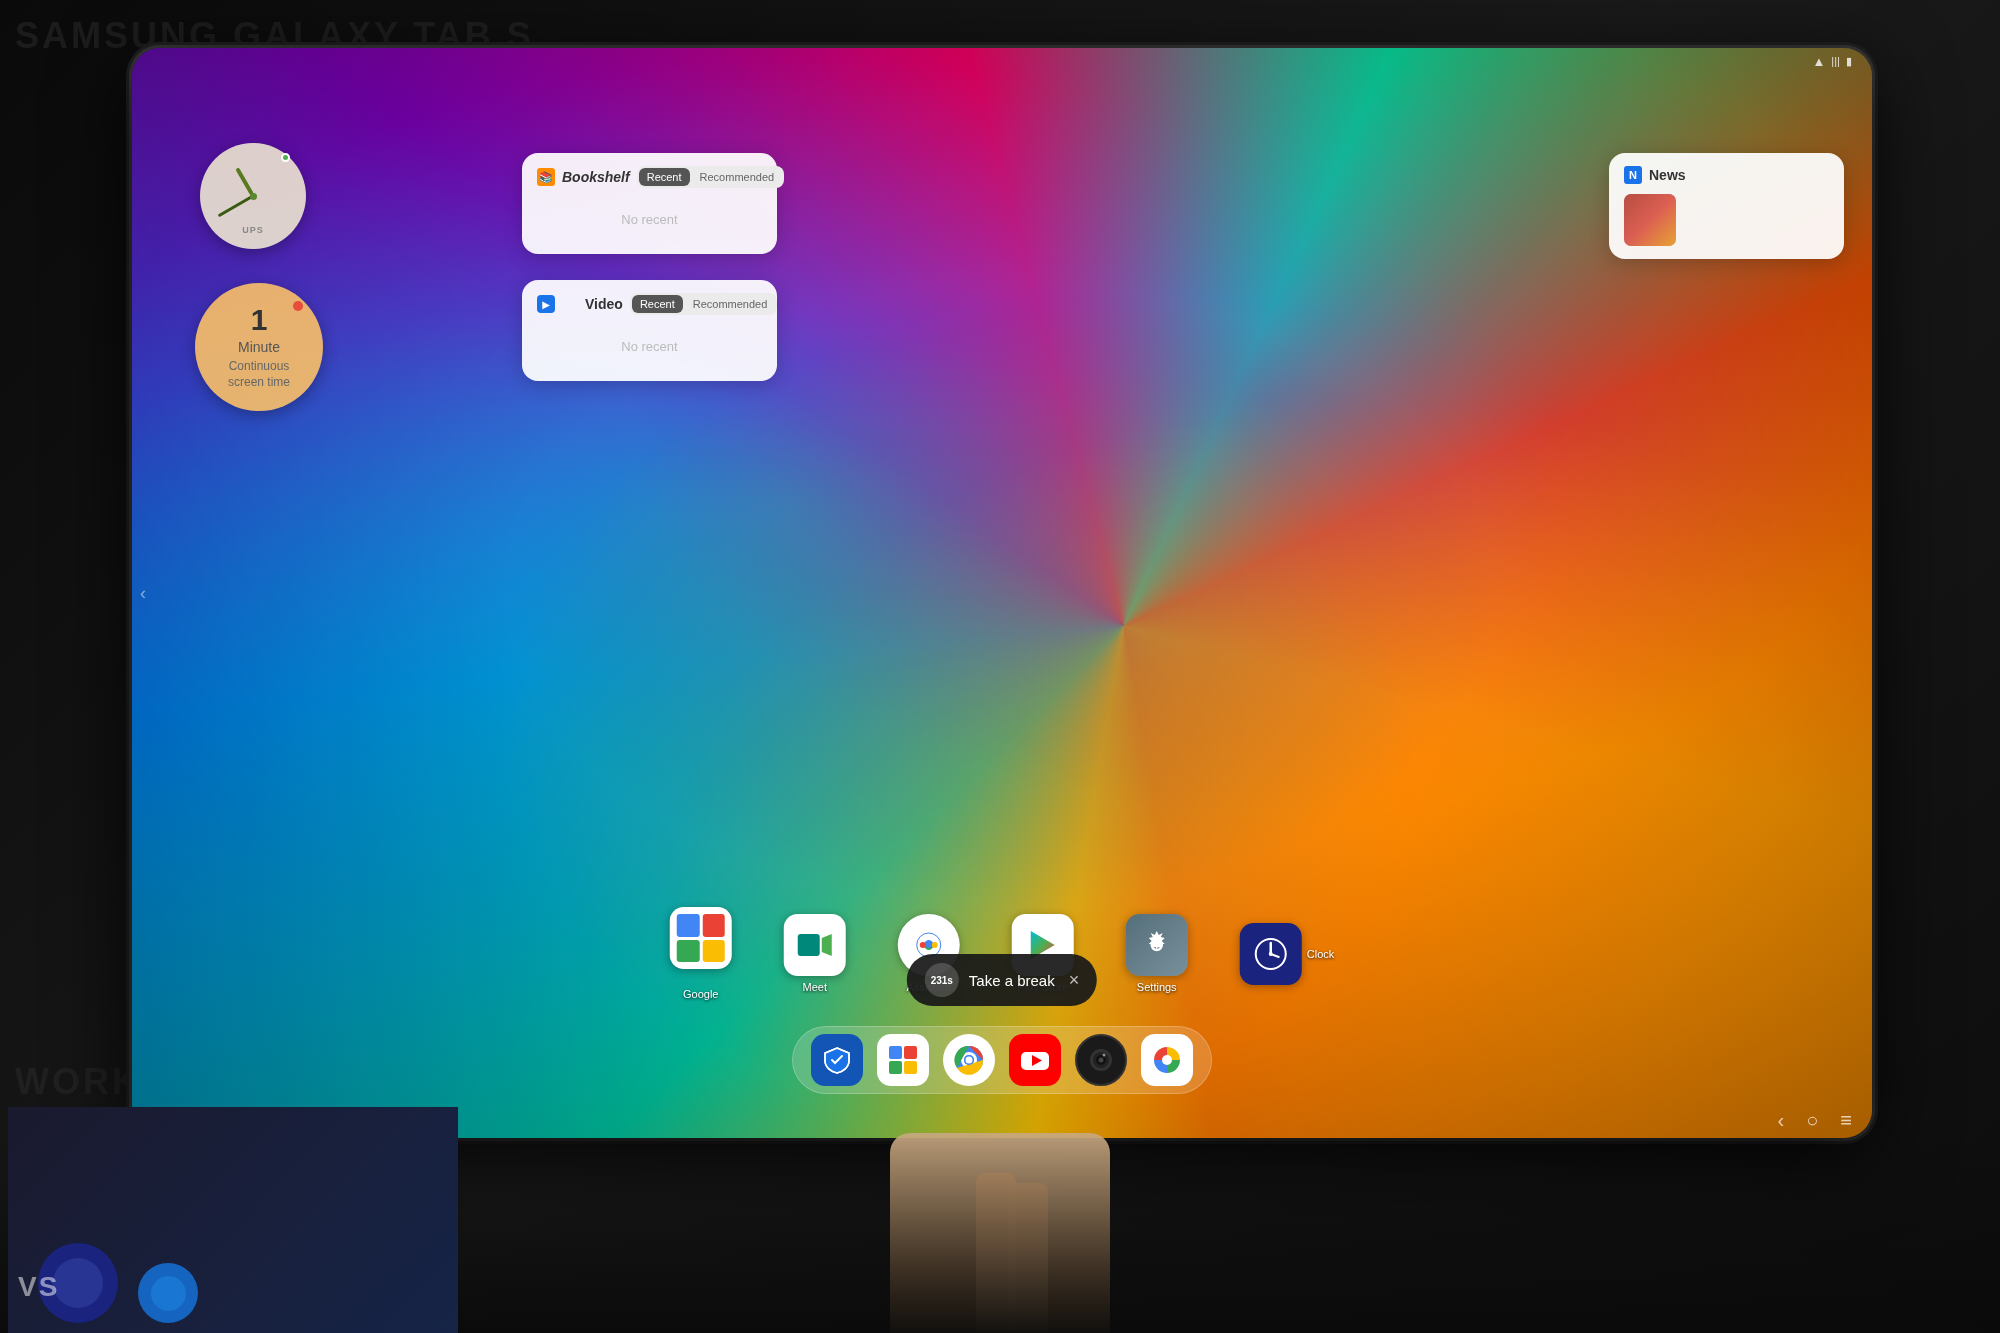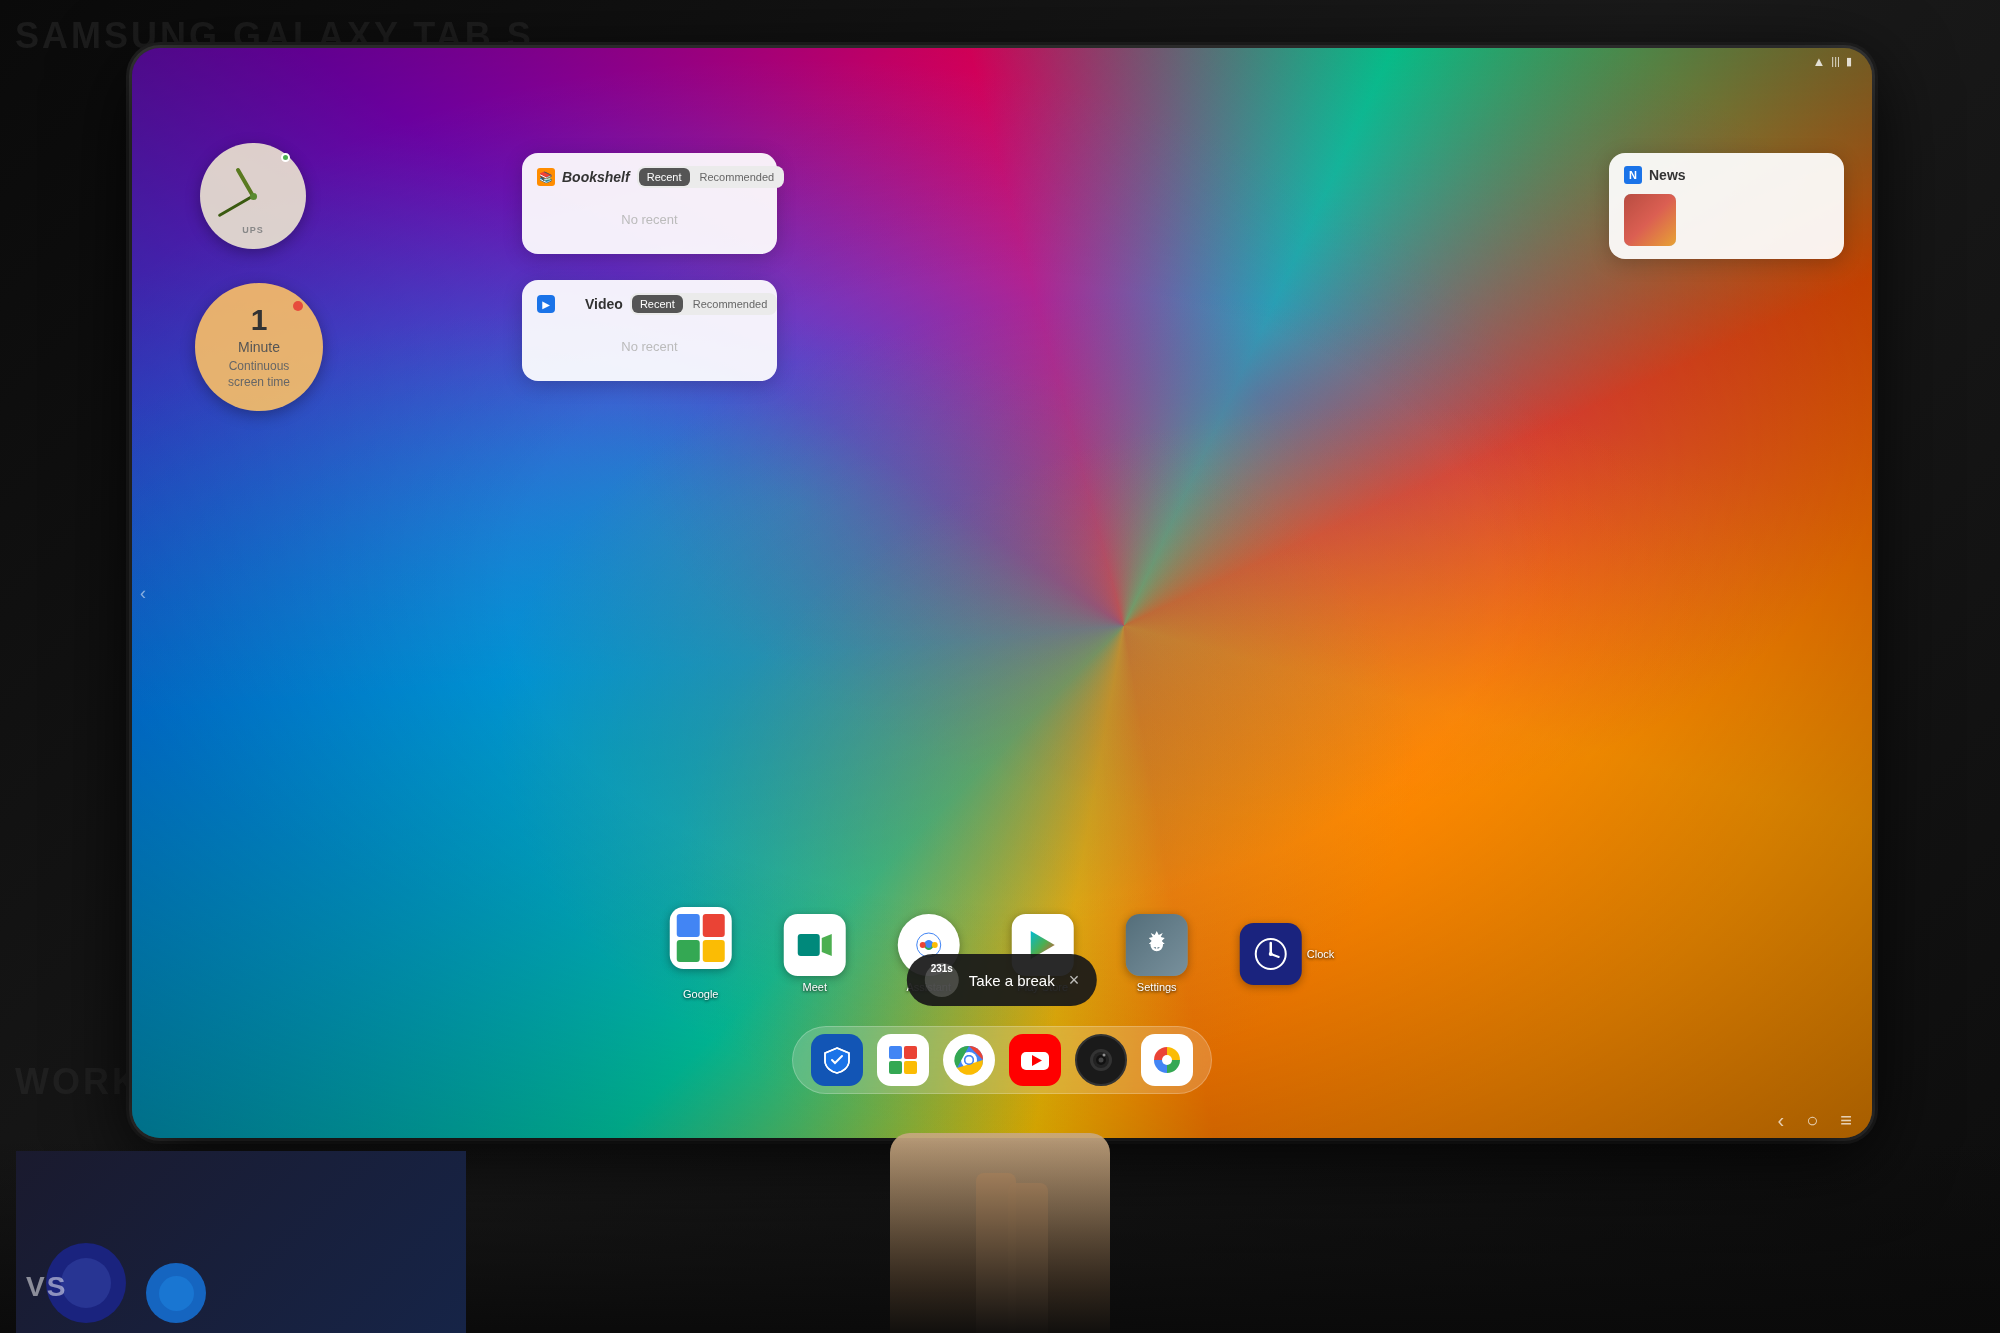"231s" div { align-items: none -> center }
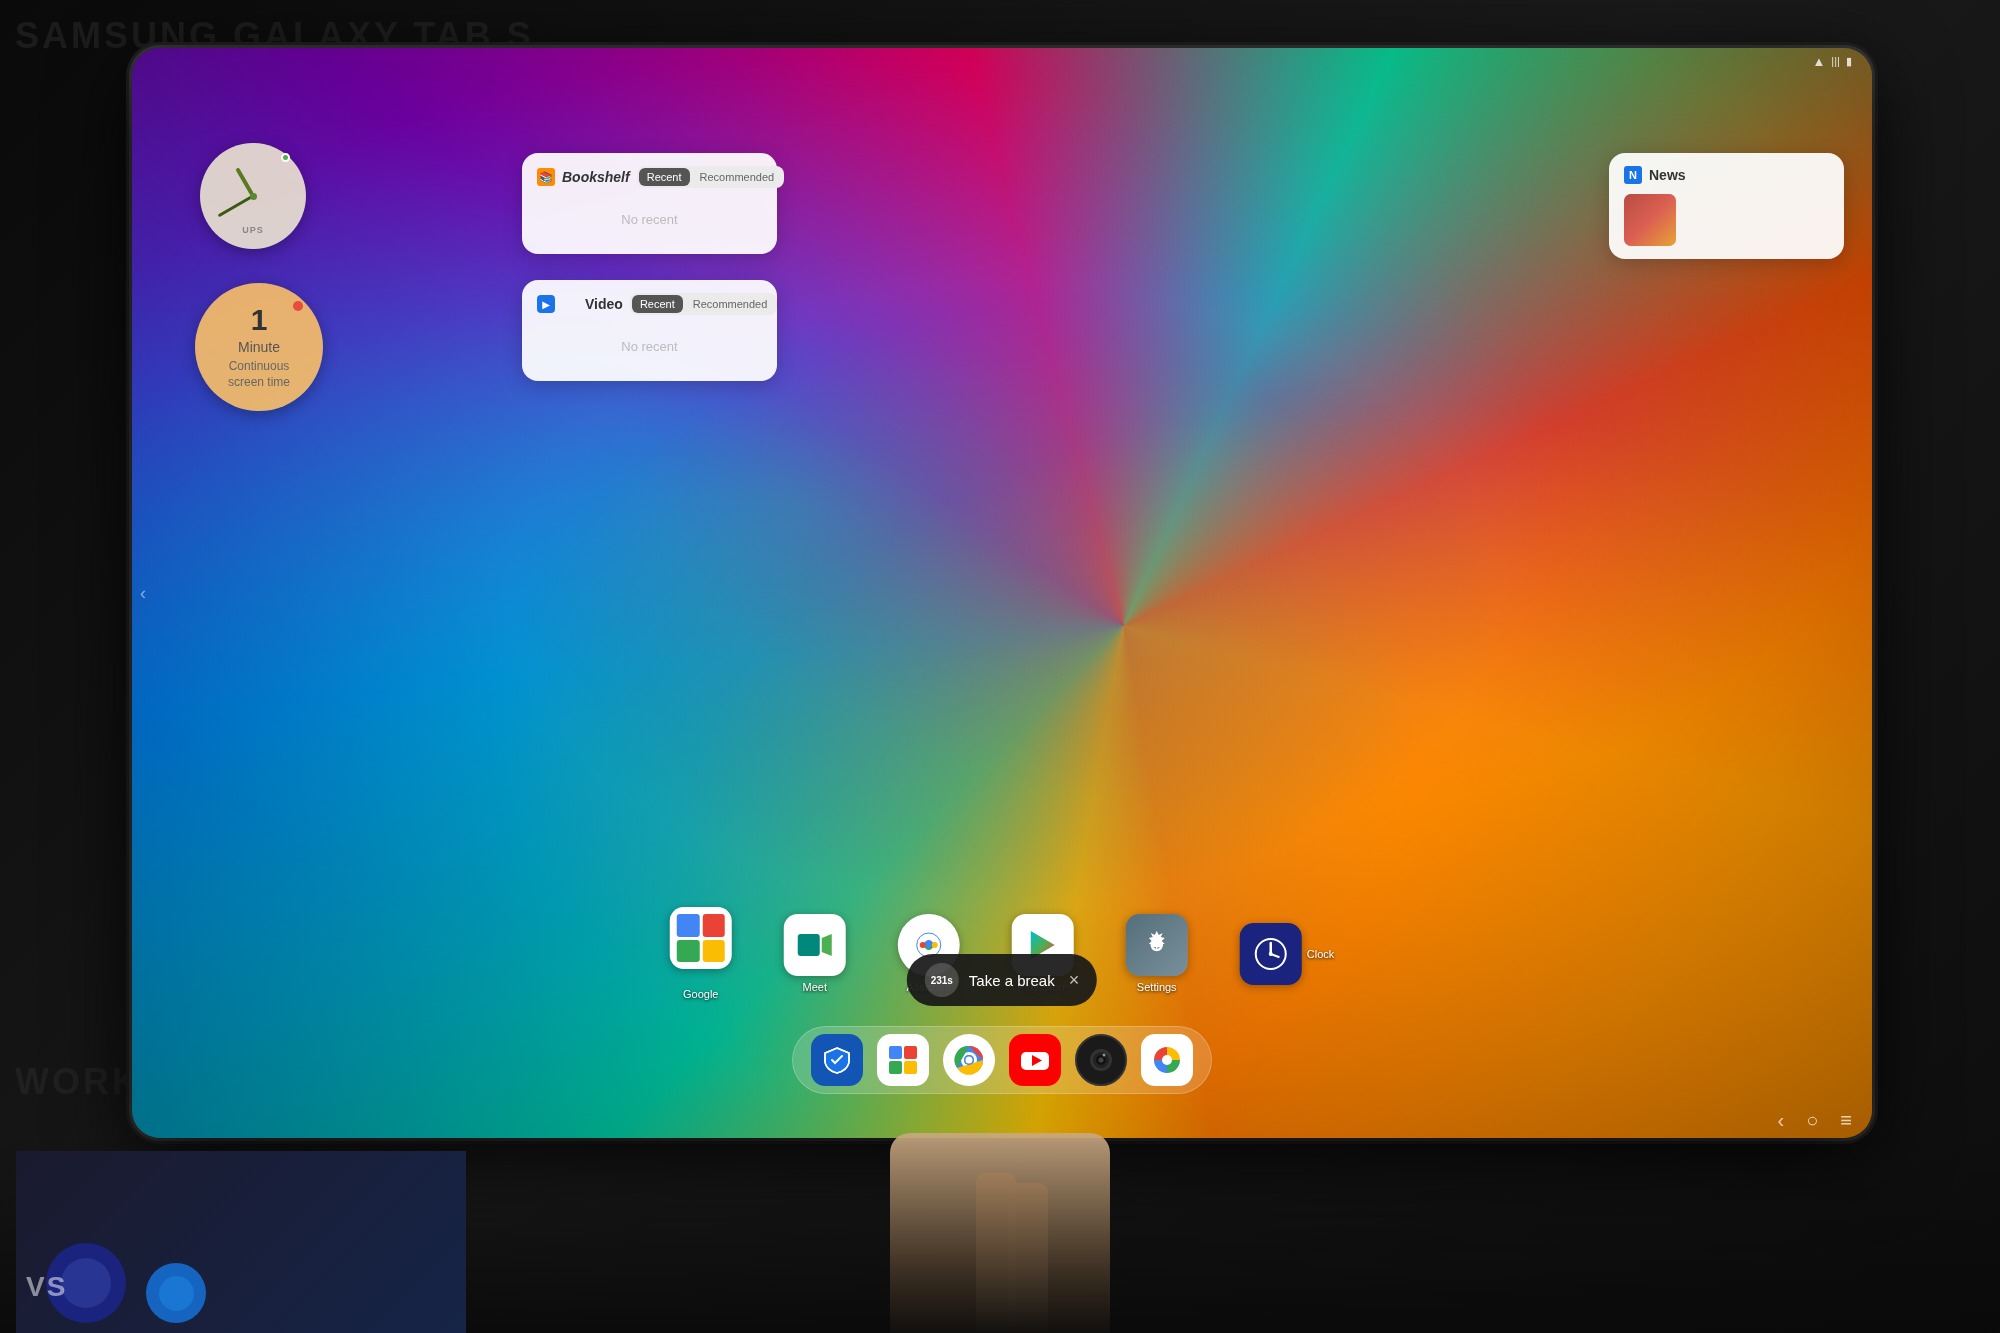"VS" div { height: 182px -> 226px; left: 16px -> 8px }
